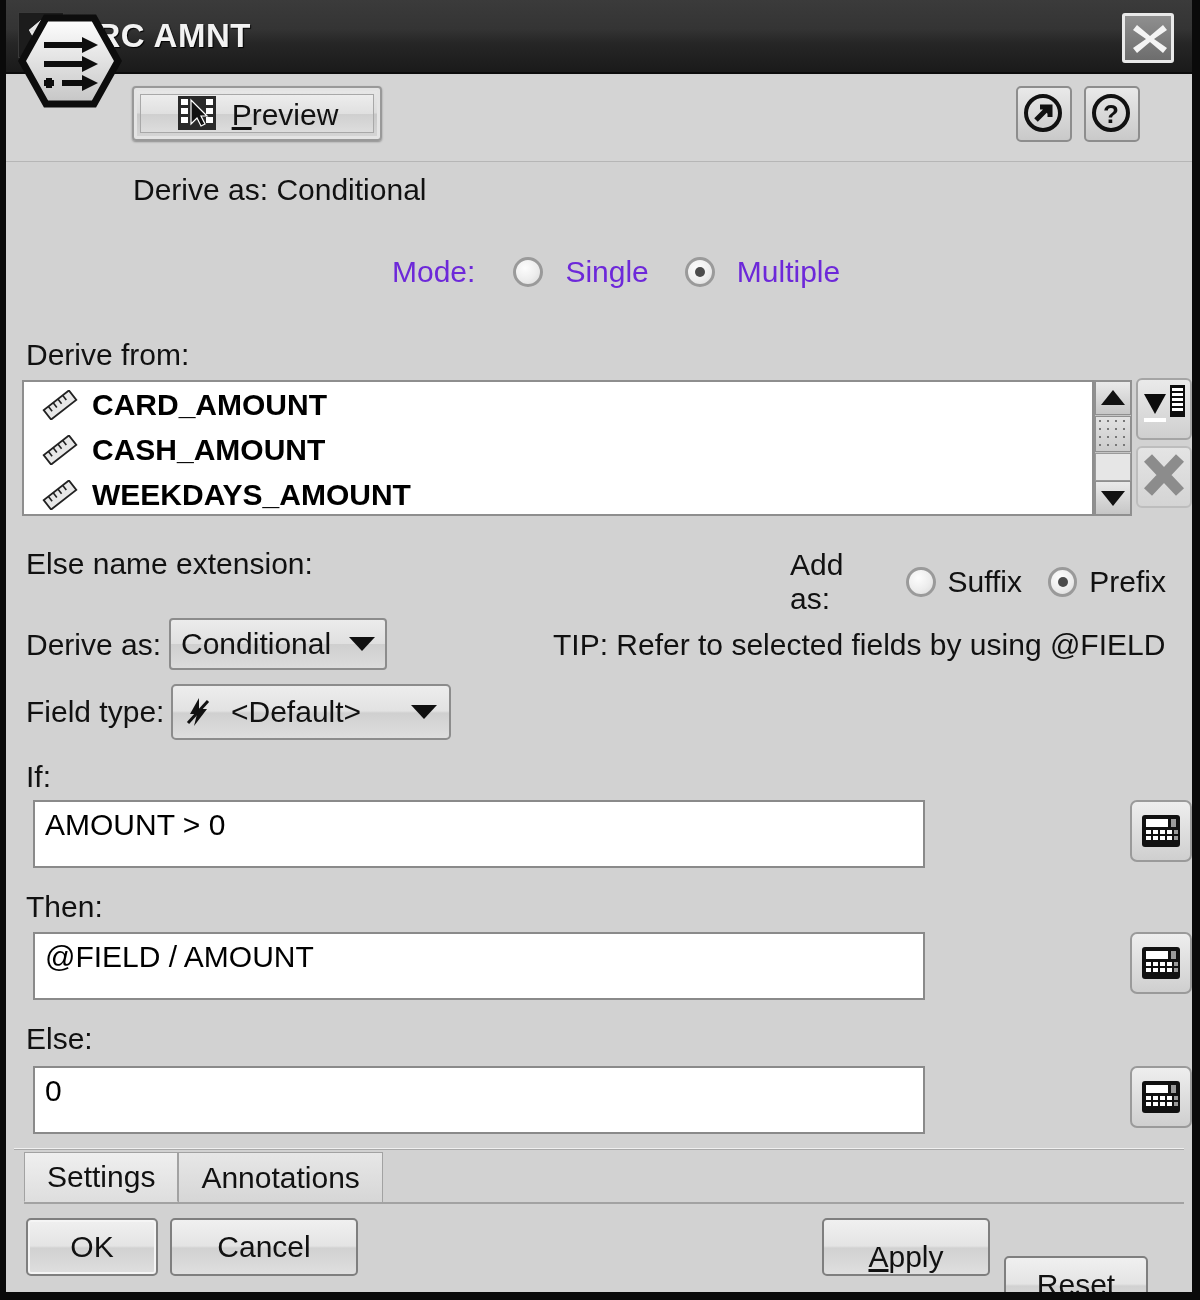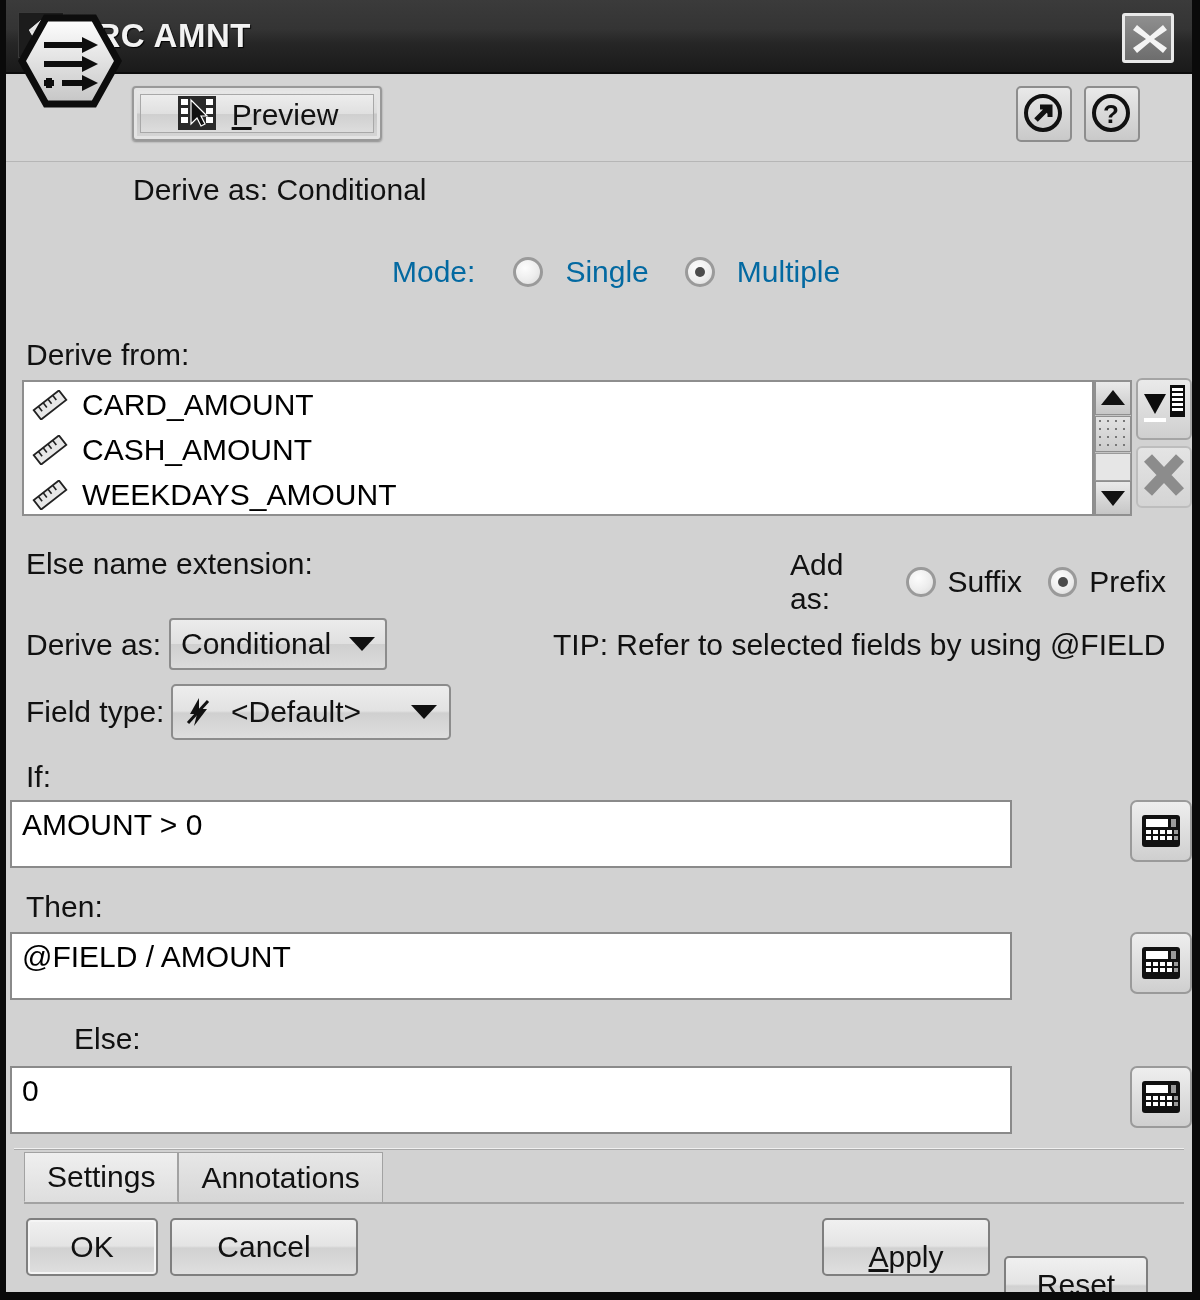"Mode:" #mode-row { color: #0369a1 -> #6d28d9 }
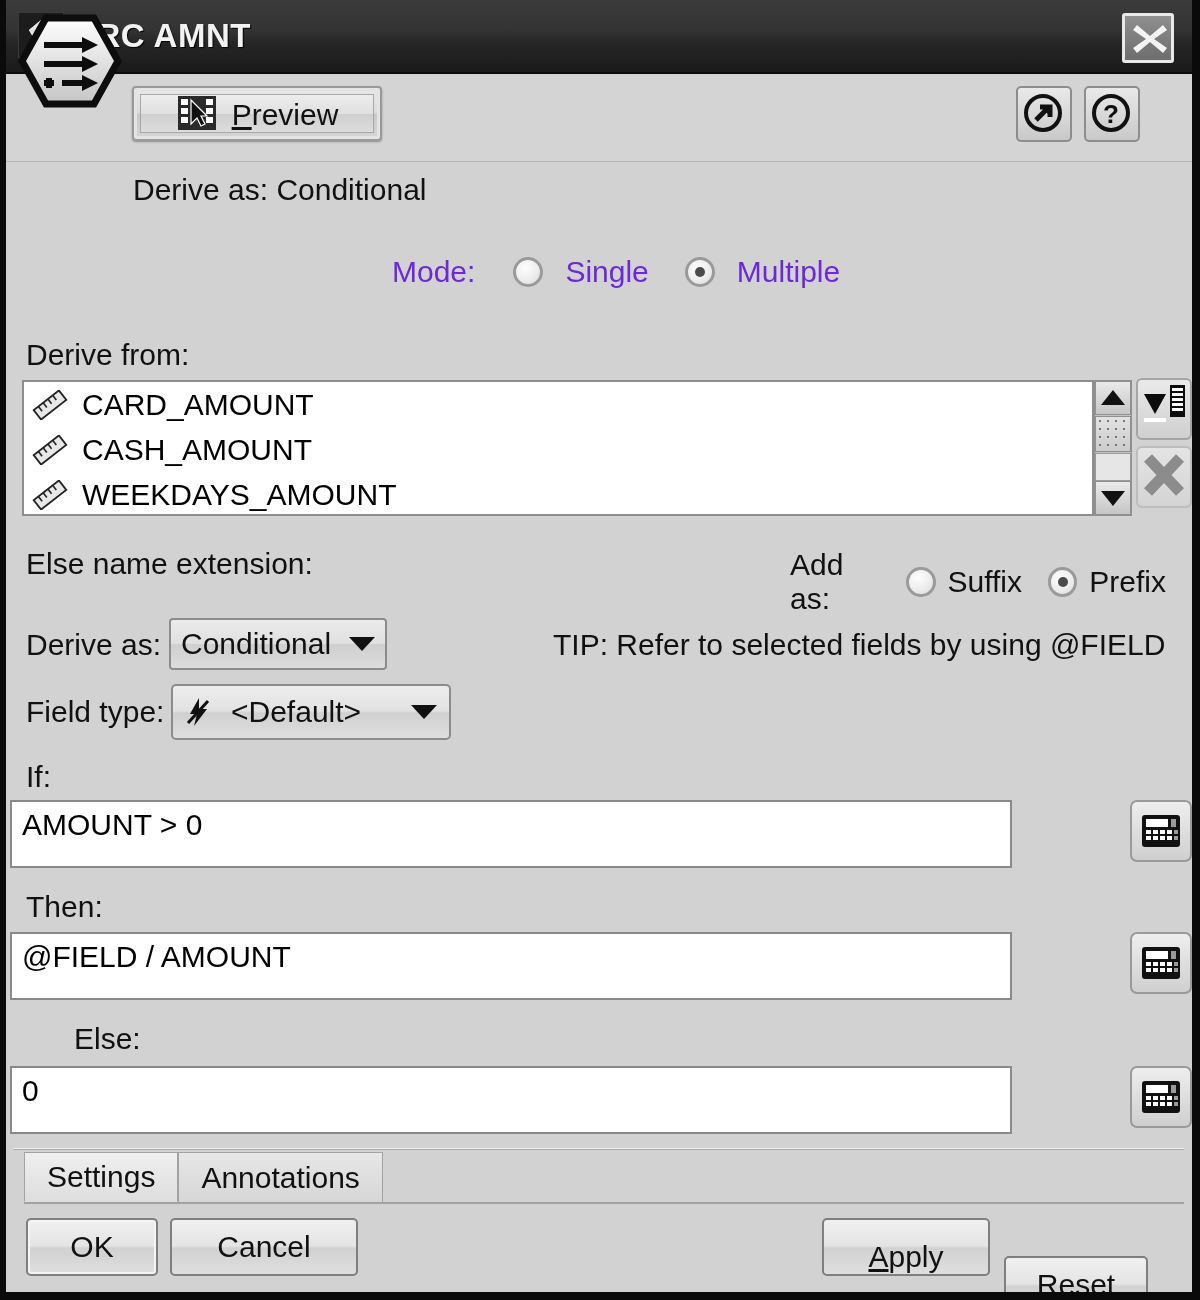"CARD_AMOUNT" .list-row { font-weight: none -> bold; padding-left: 8px -> 18px }
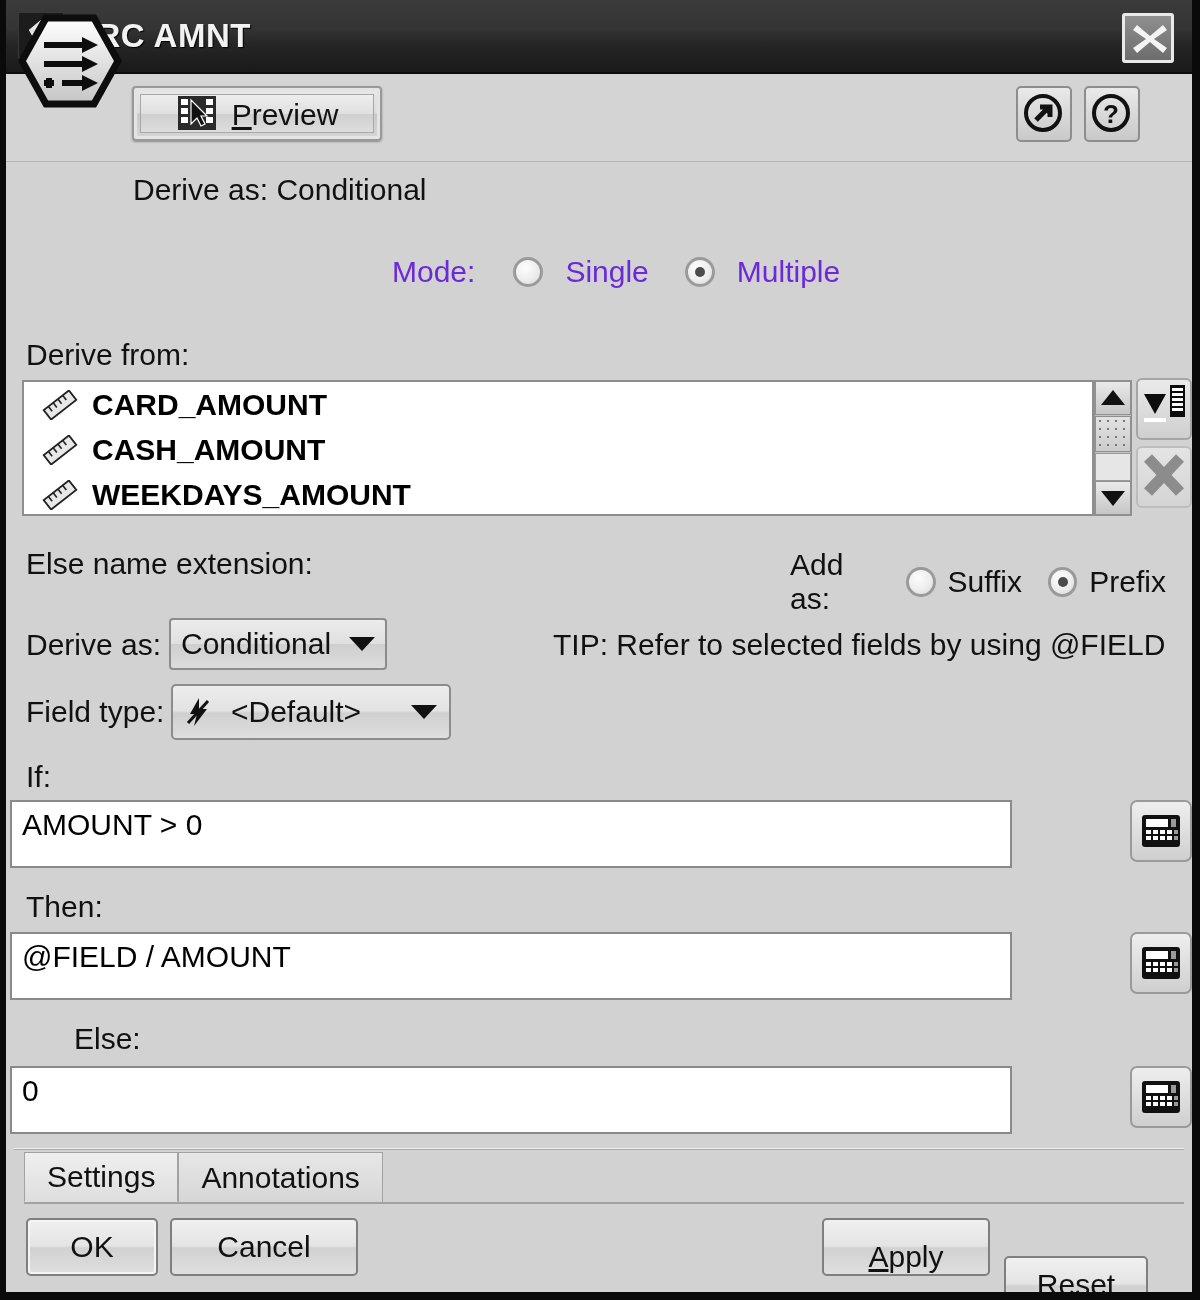"AMOUNT > 0" .expr-box { left: 4px -> 27px; width: 1002px -> 892px }
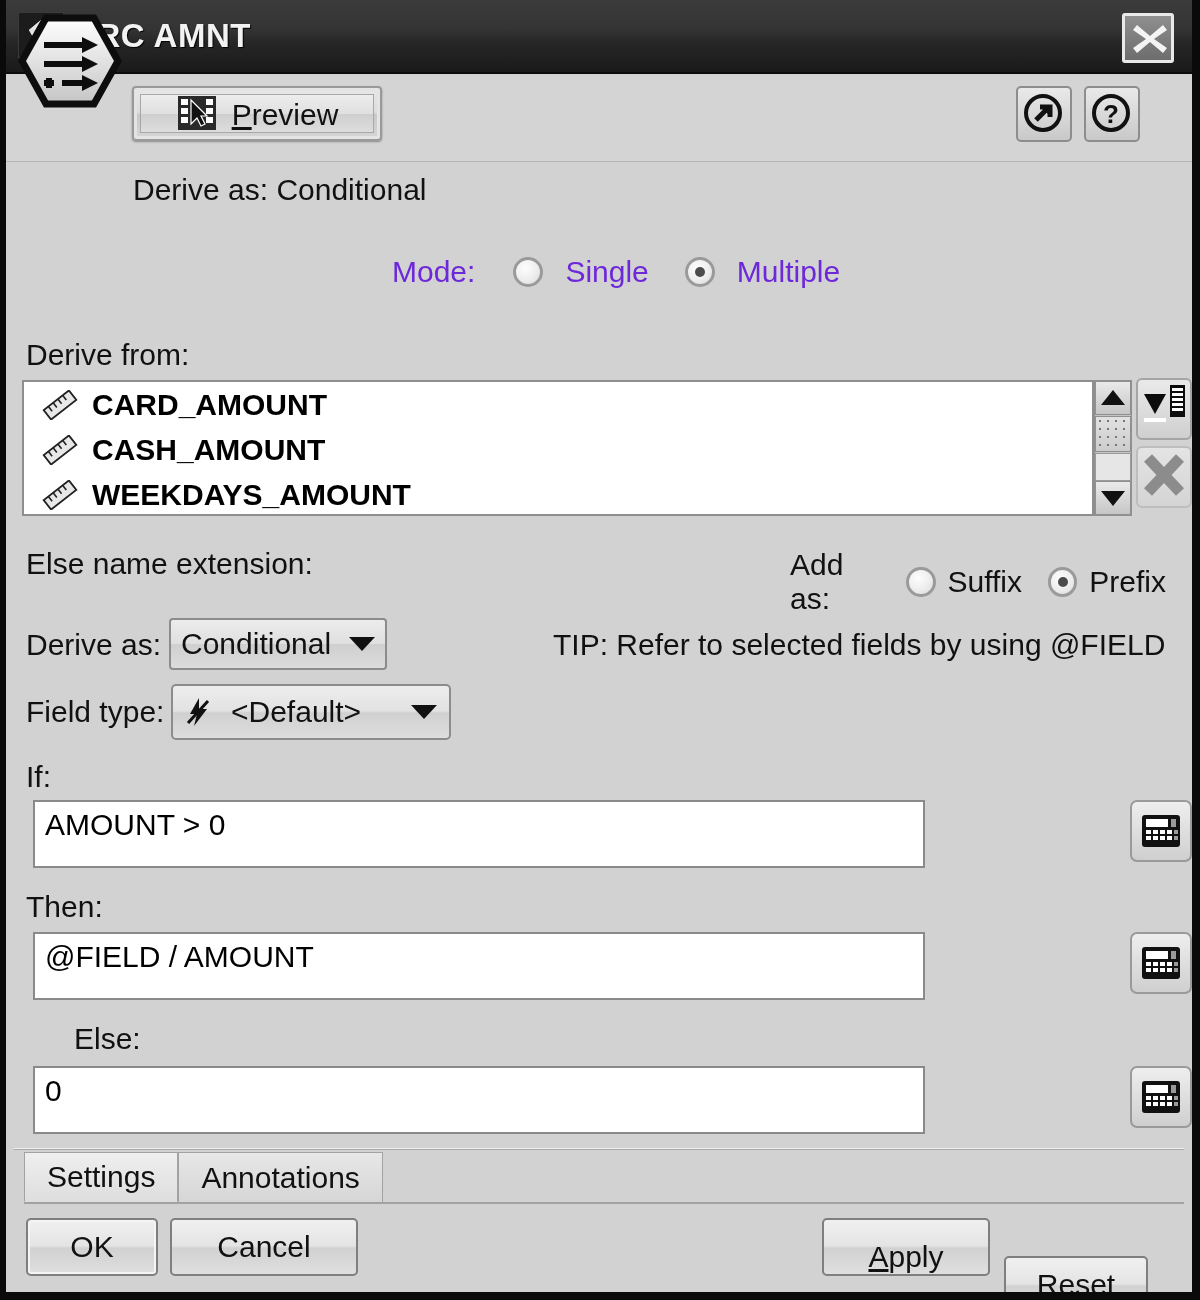"Else:" #else-label { margin-left: 48px -> none }
